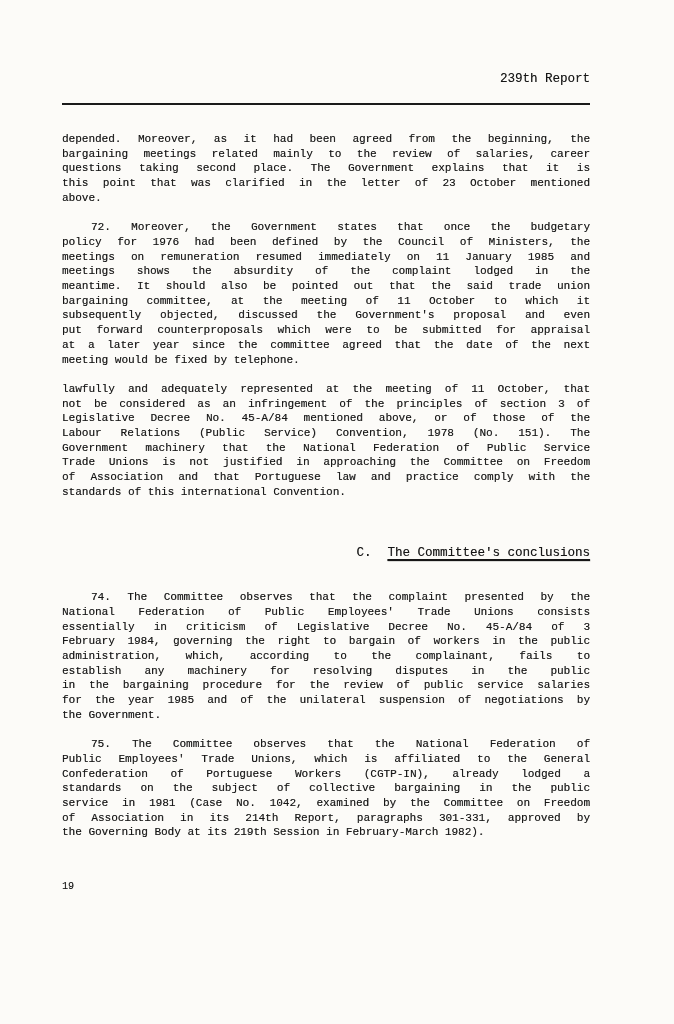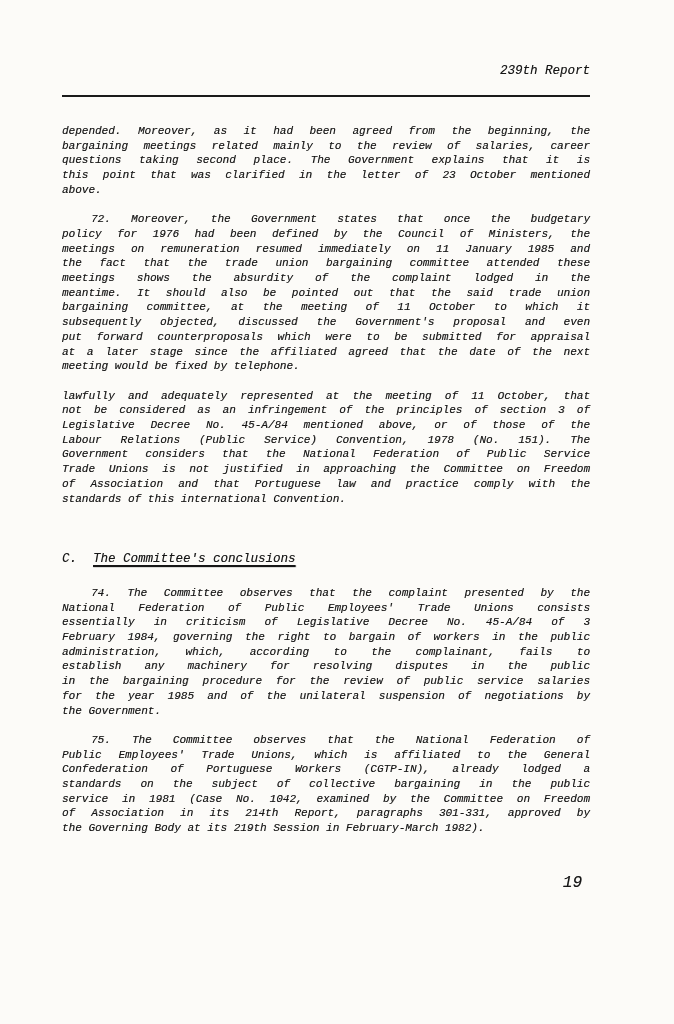"239th Report" .content { font-style: italic -> none; top: 0 -> 8px }
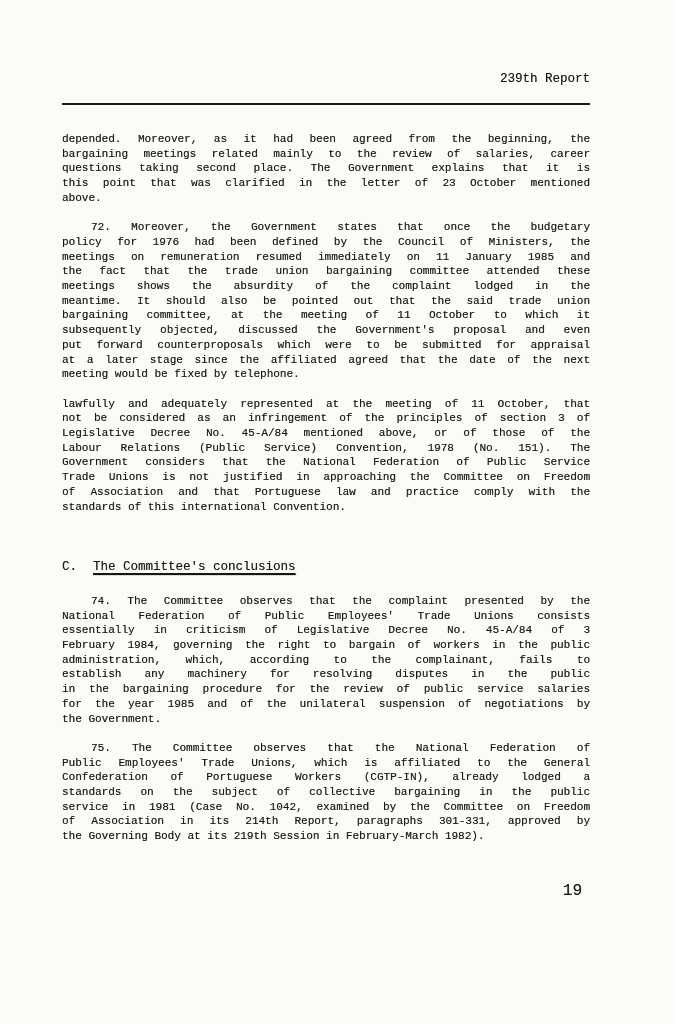"the fact that the trade" div.line { html: <div>the fact that the trade union bargaining committee attended these</div> -> none }
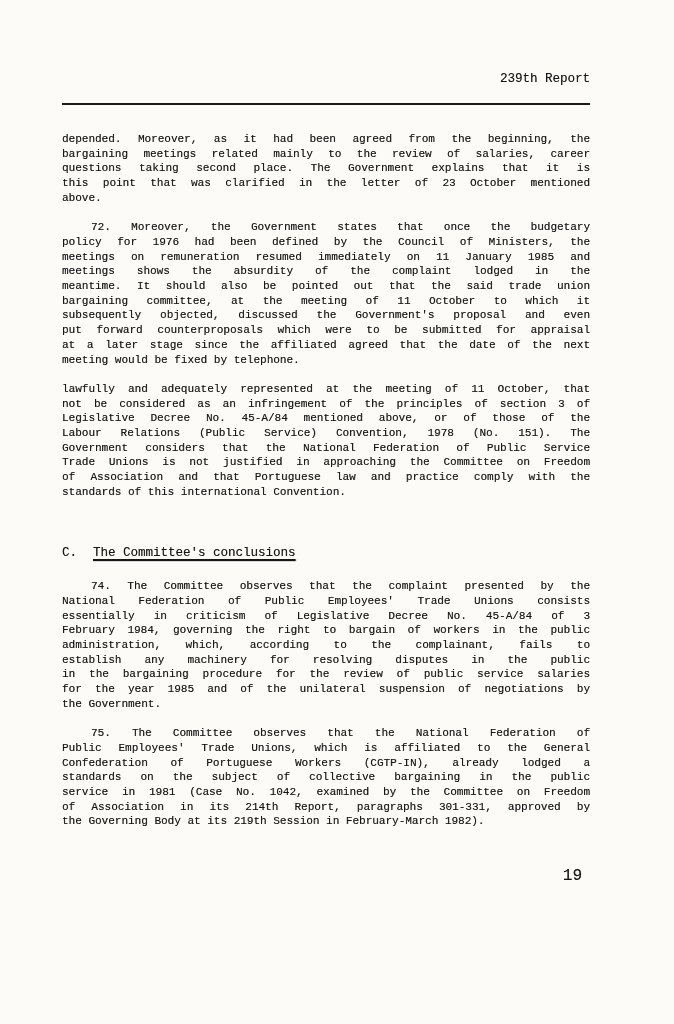"at a later stage since" div.line { text: stage since the affiliated -> year since the committee }
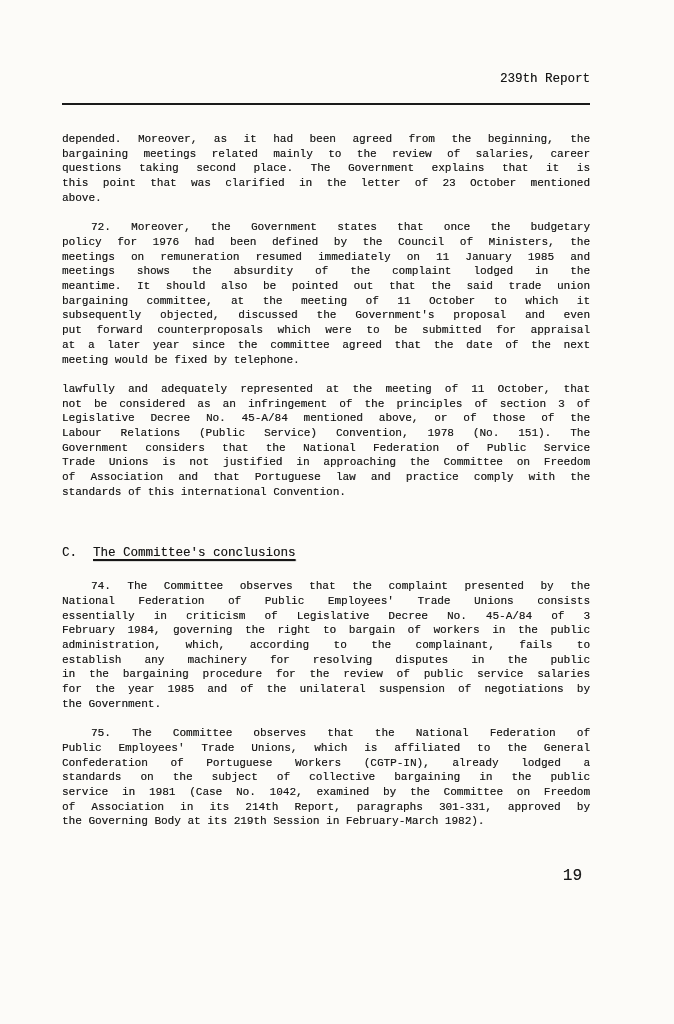"Government considers that the National" div.line { text: considers -> machinery }
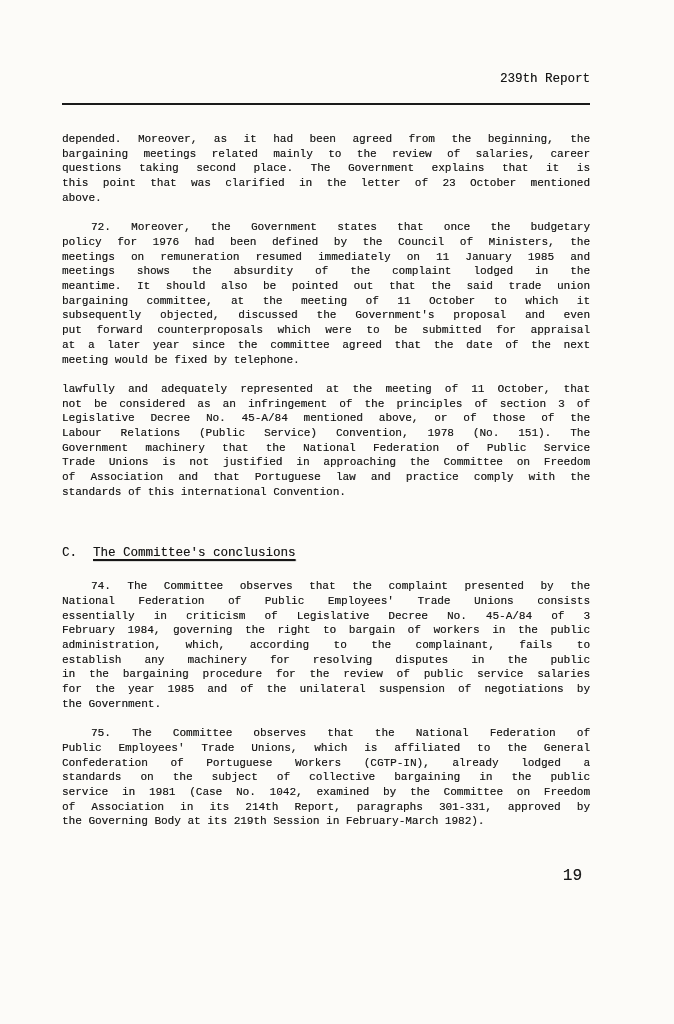"C. The Committee's conclusions" .heading { text-align: left -> right }
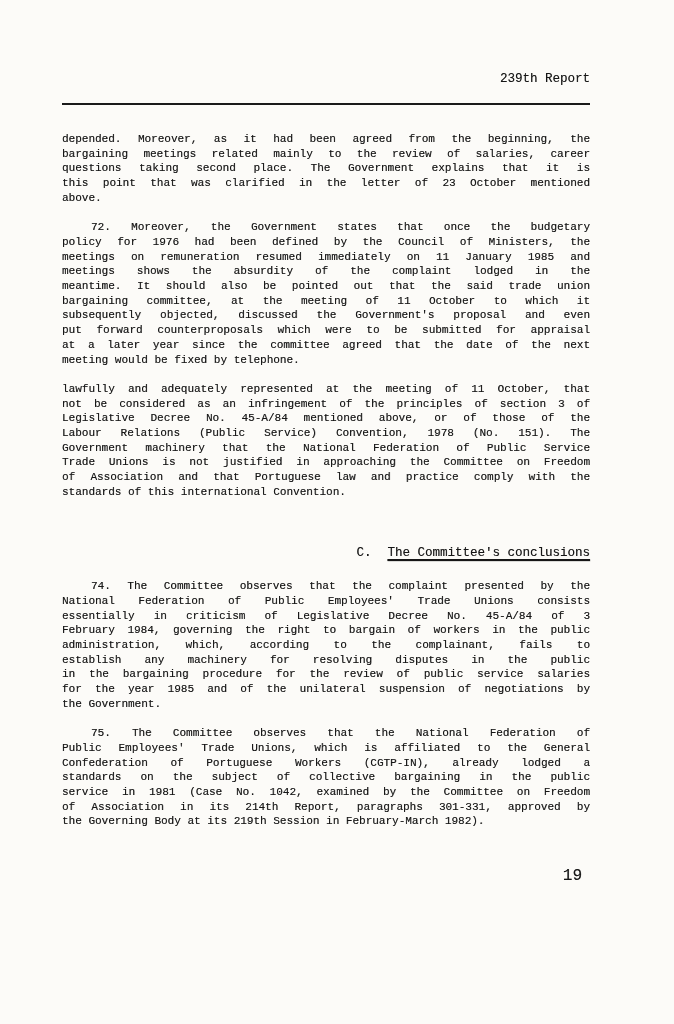"74. The Committee observes that" .para.after-heading { margin-top: 19px -> 30px }
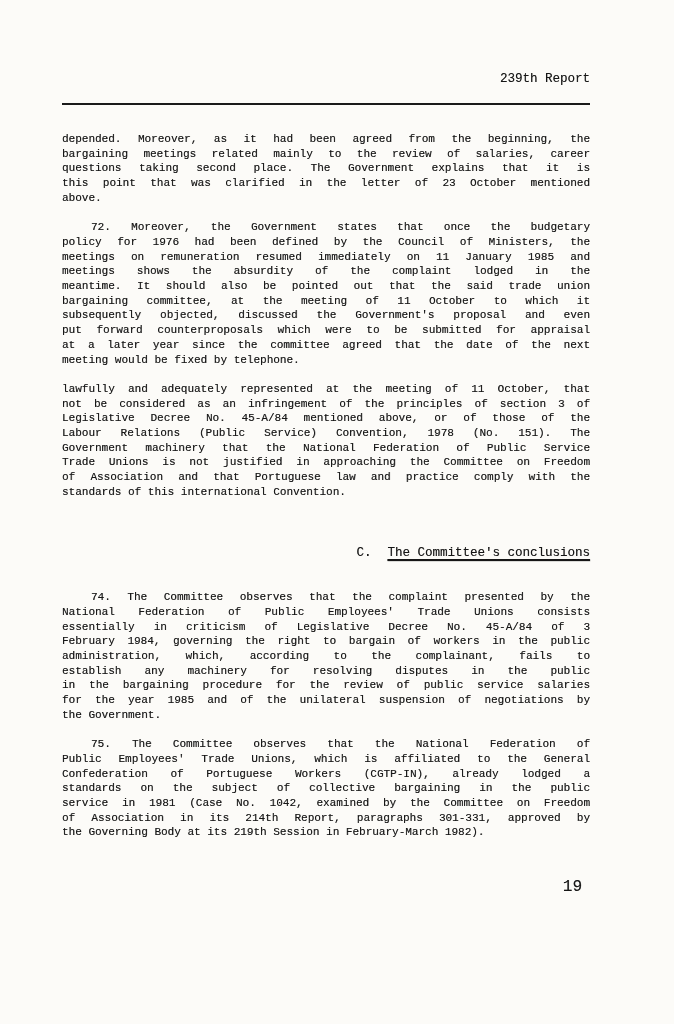"19" .page-number { font-size: 16px -> 10px; text-align: right -> none }
